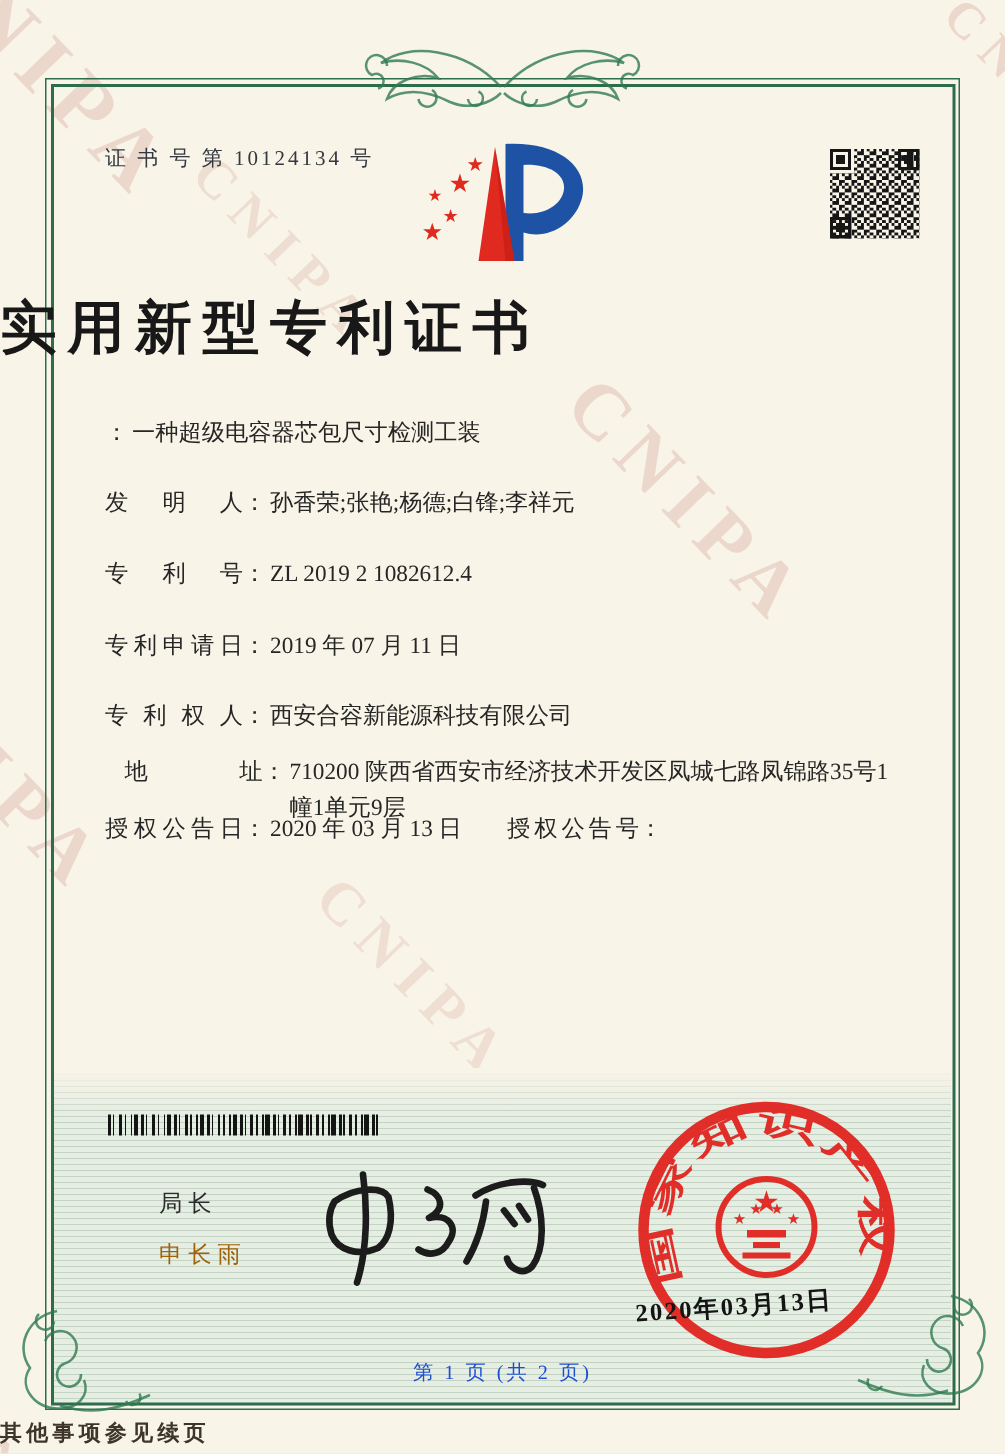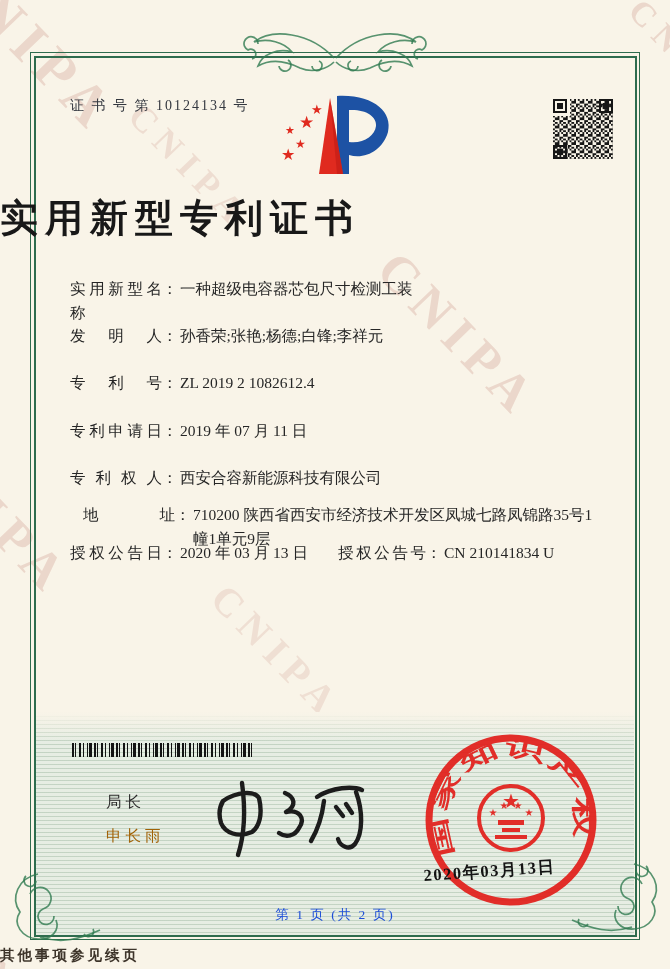"实用新型名称" span.f-label { html: <span>实用新型名称</span> -> none }
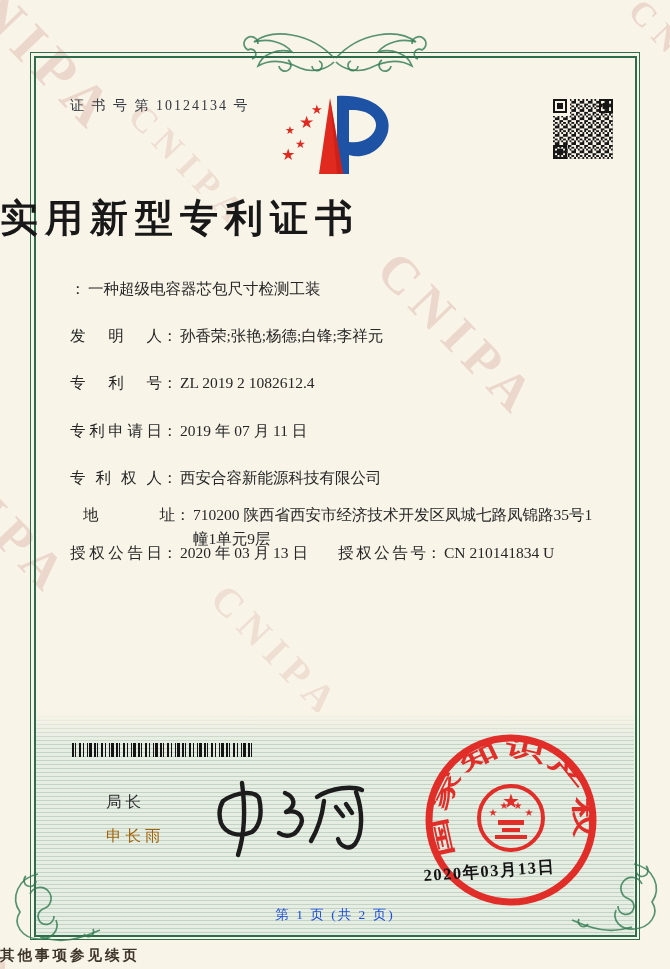"CN 210141834 U" span.f-value { html: <span>CN 210141834 U</span> -> none }
